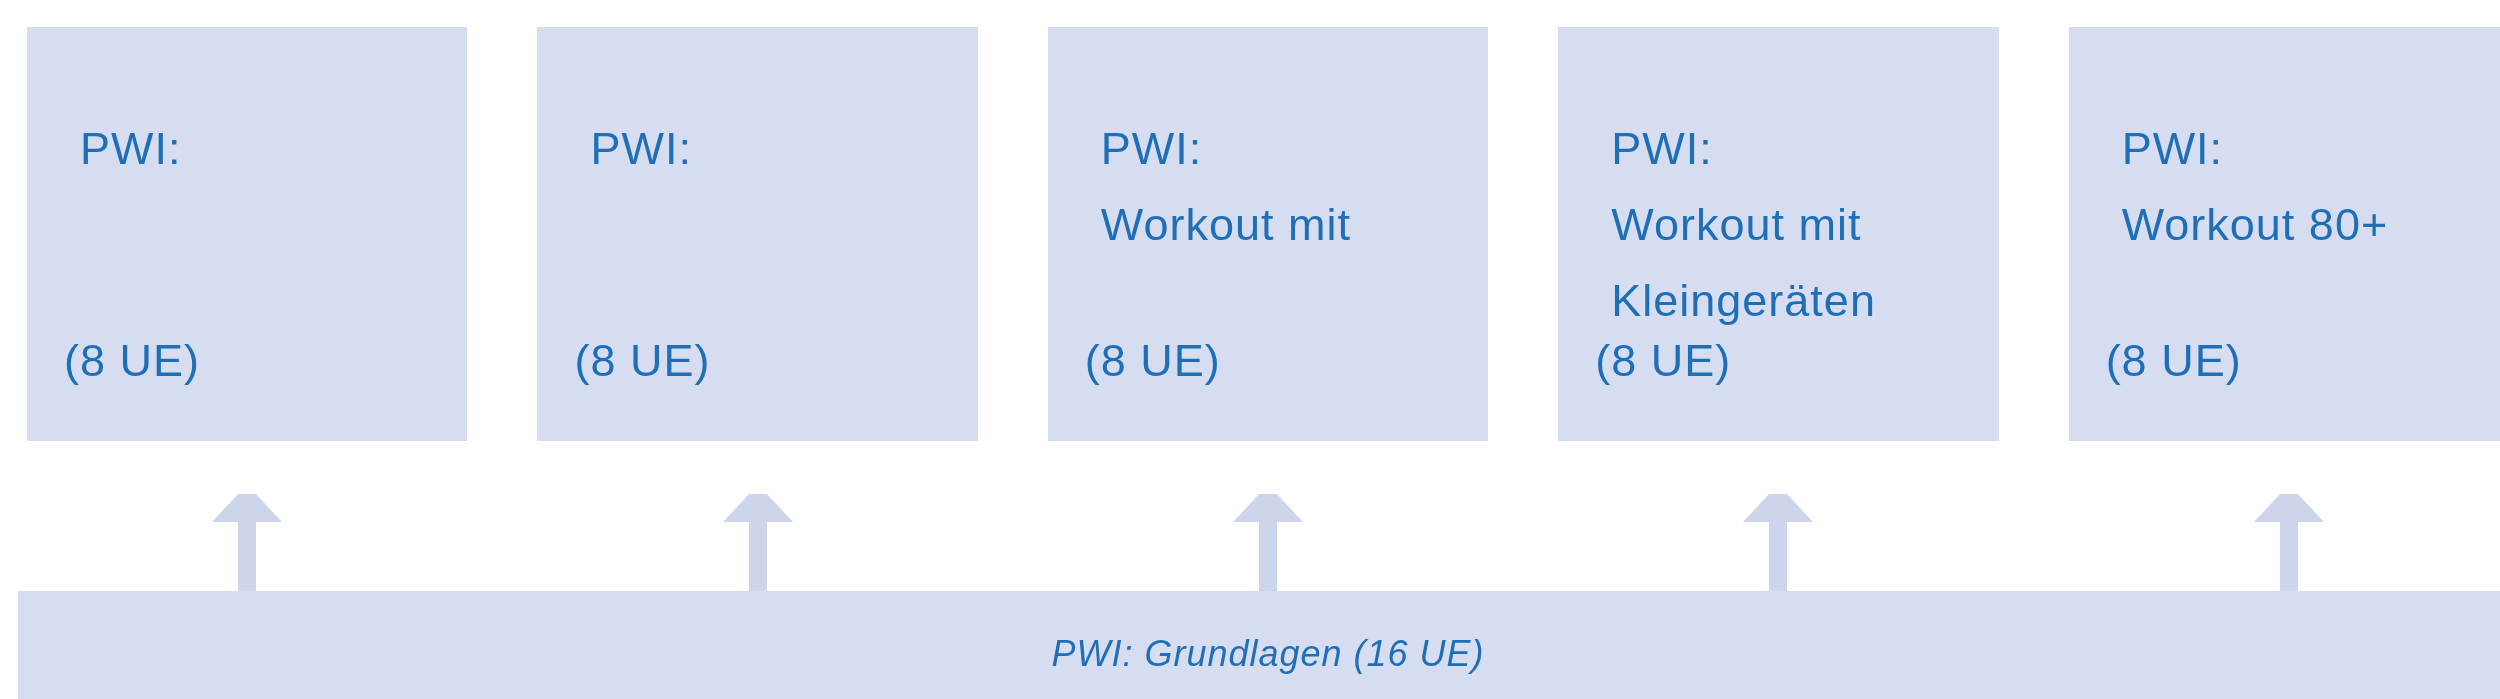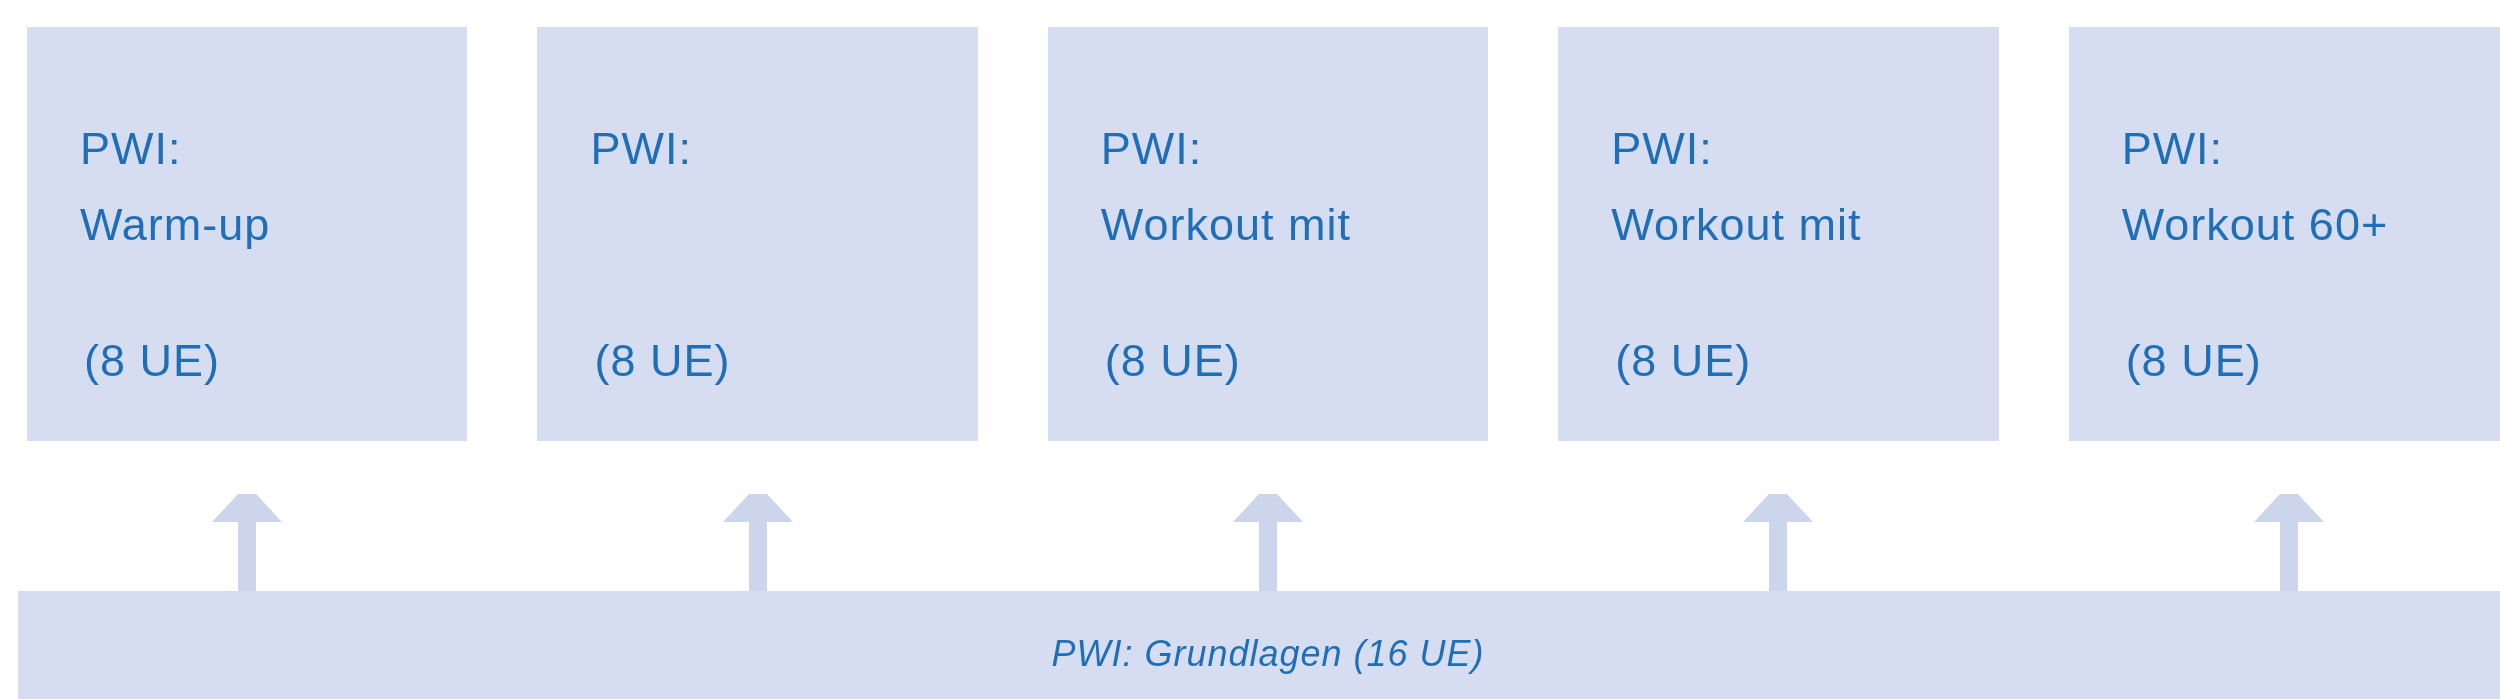"Warm-up" div { html: <div>Warm-up</div> -> none }
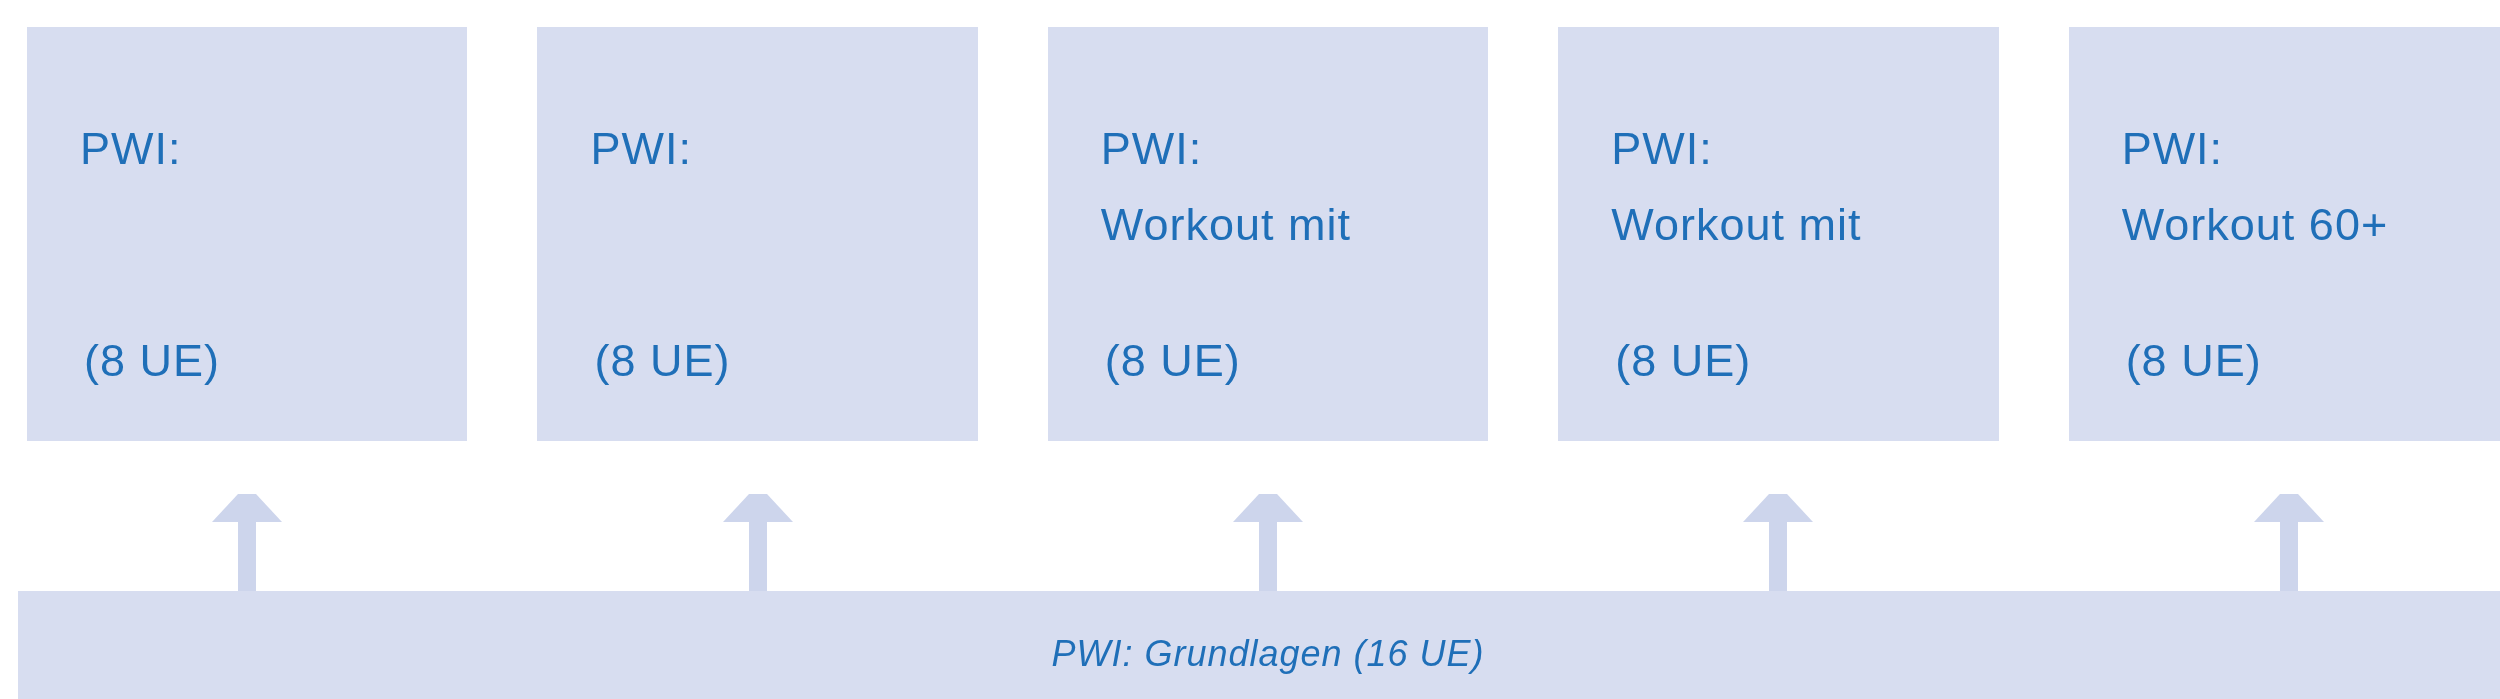"Workout 60+" div { text: 60+ -> 80+ }
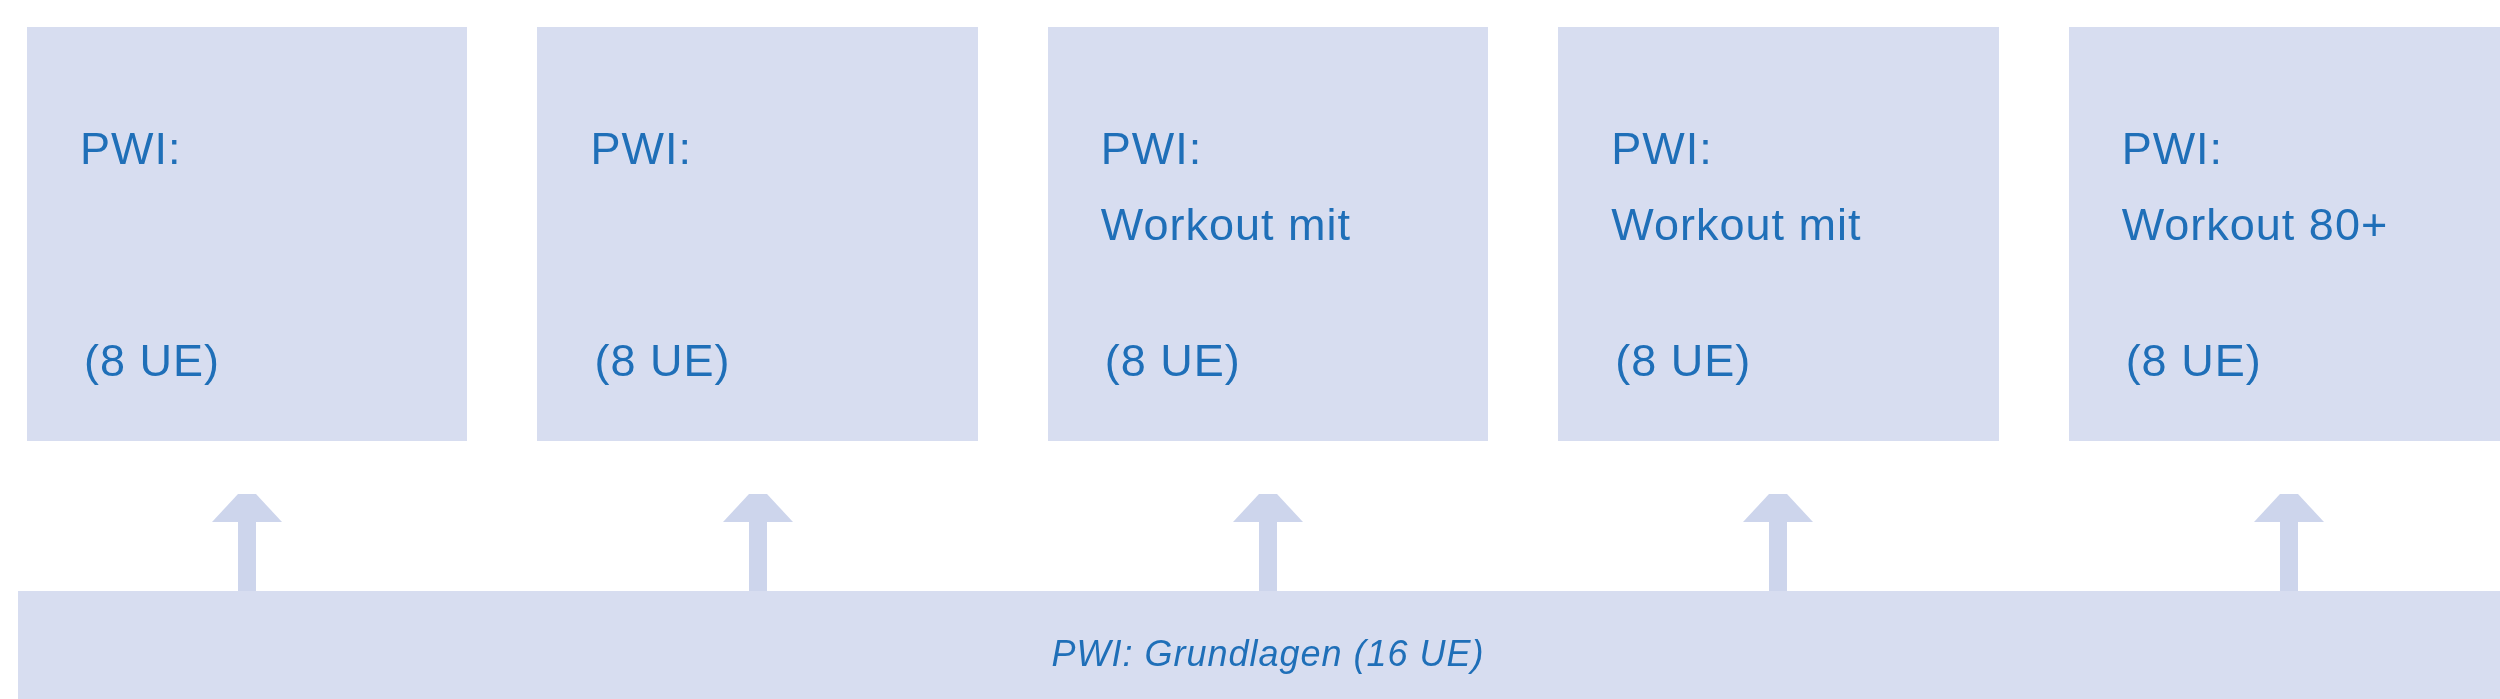"Kleingeräten" div { html: none -> <div>Kleingeräten</div> }
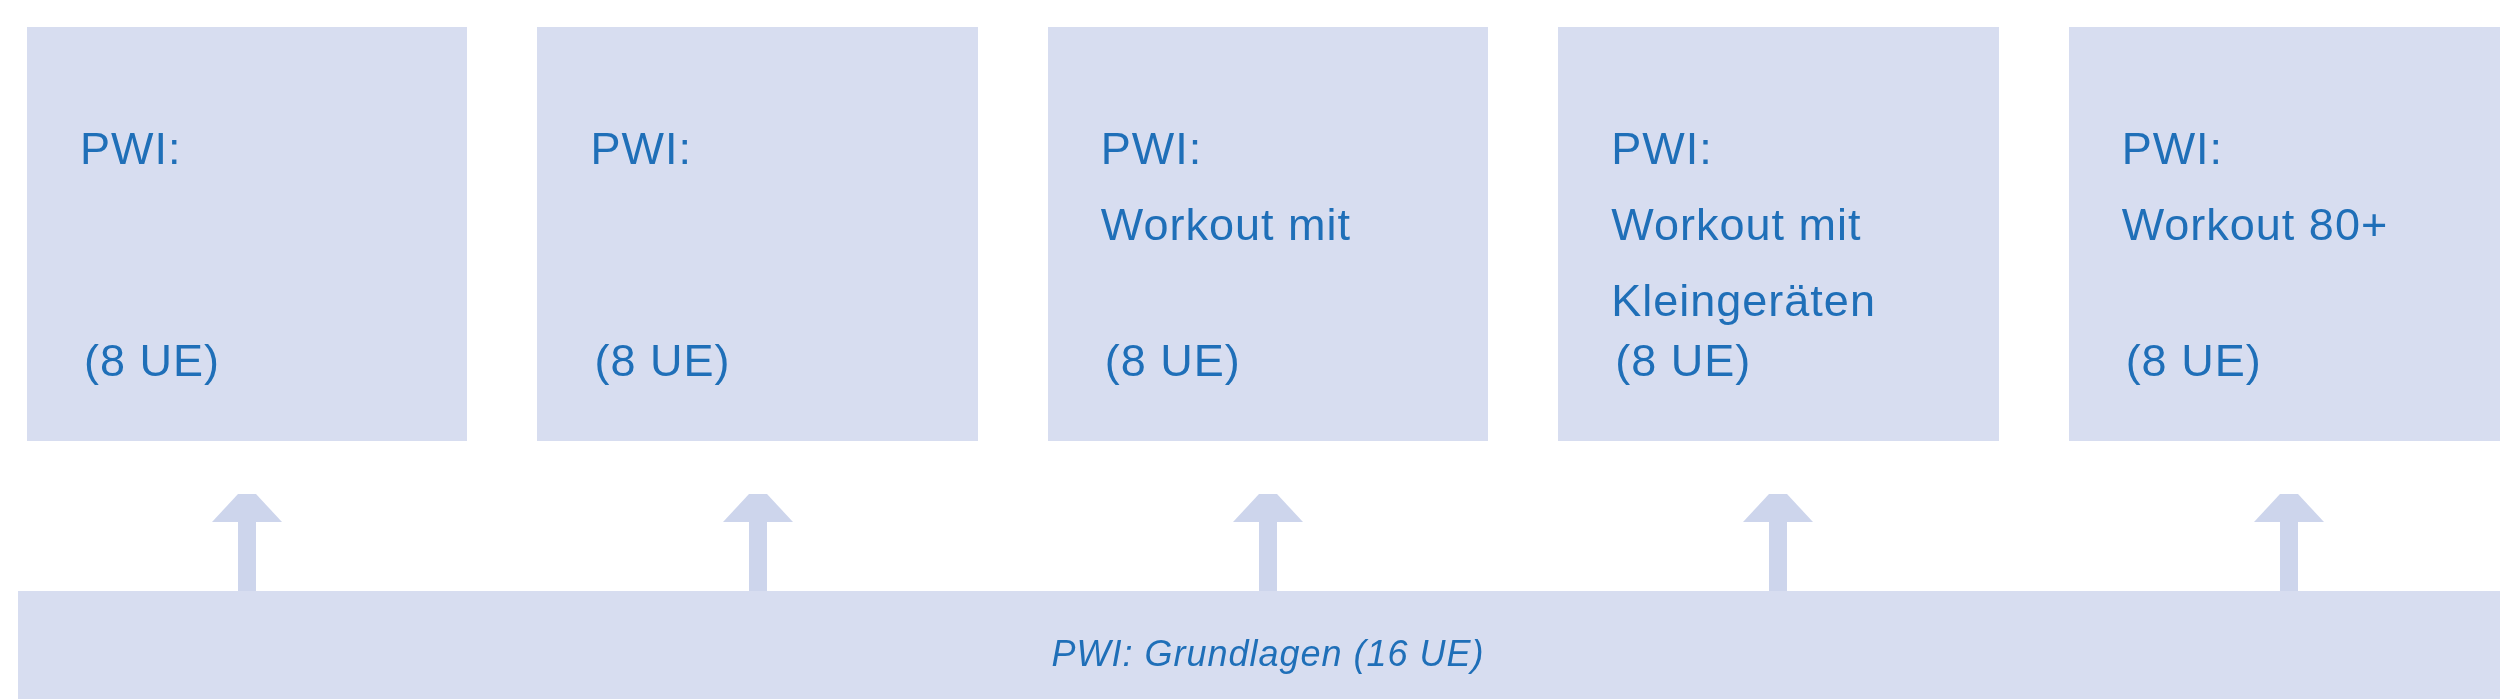"(8 UE)" .module-units { left: 48px -> 28px }
